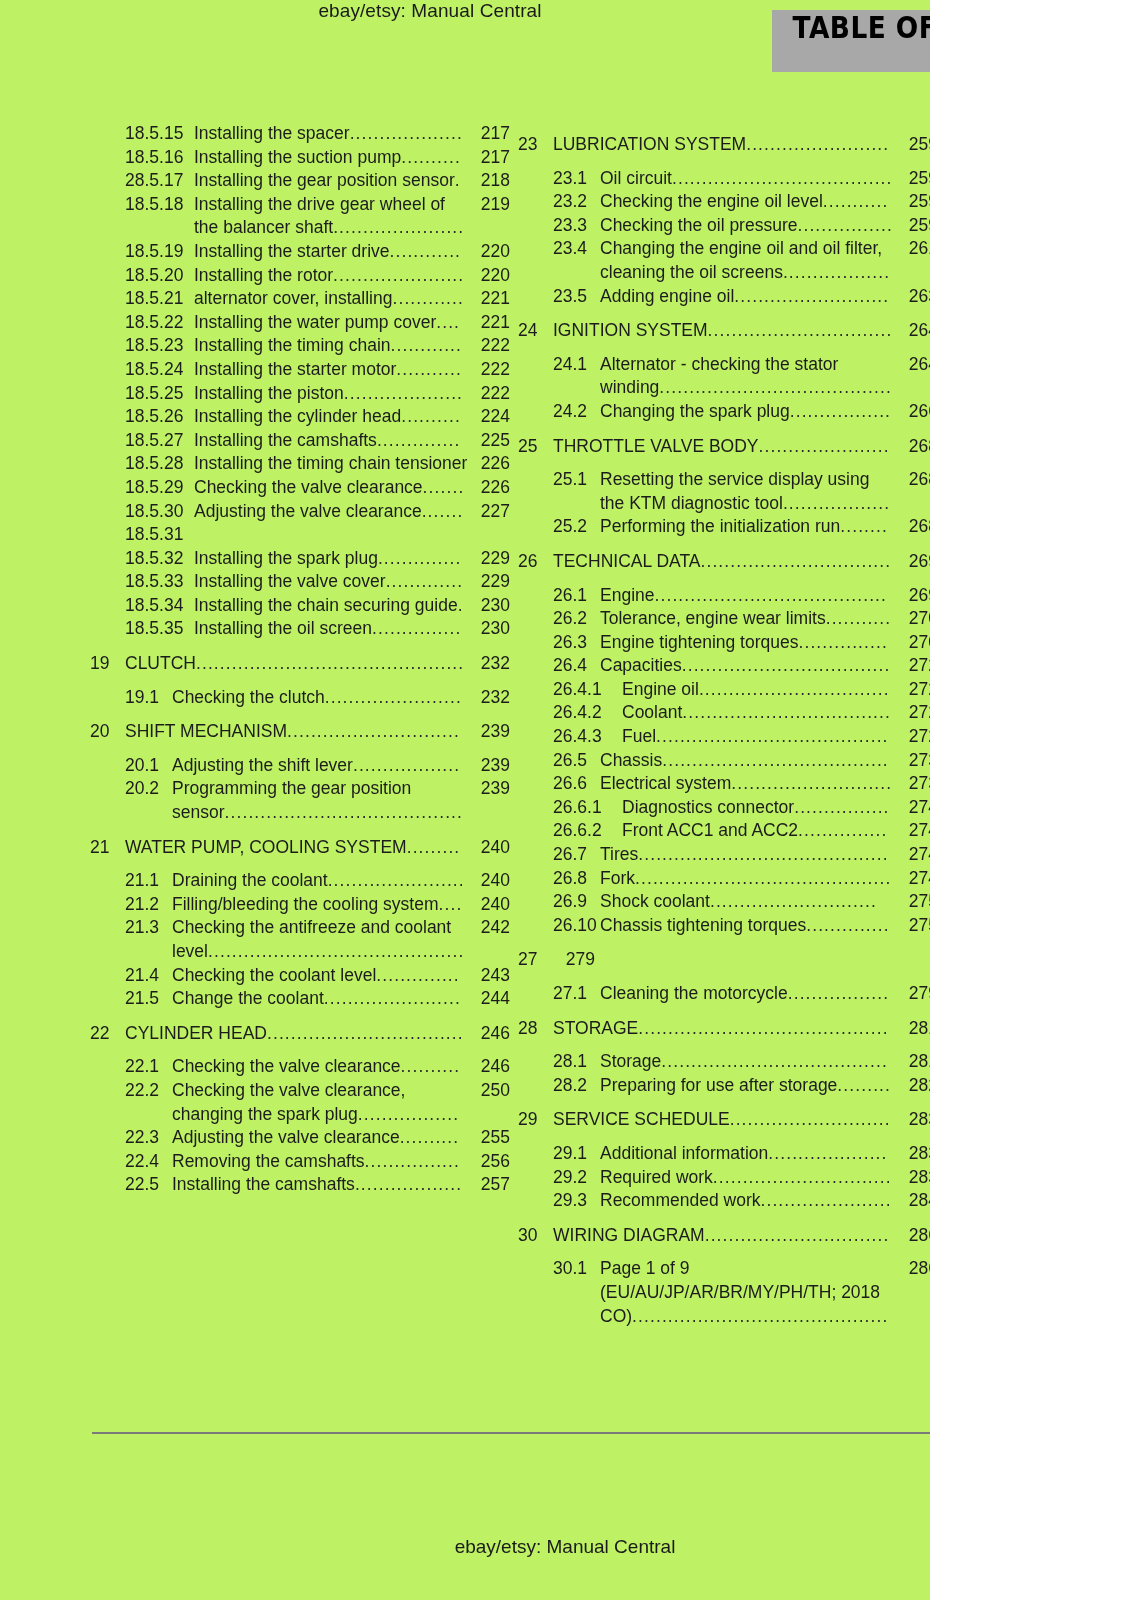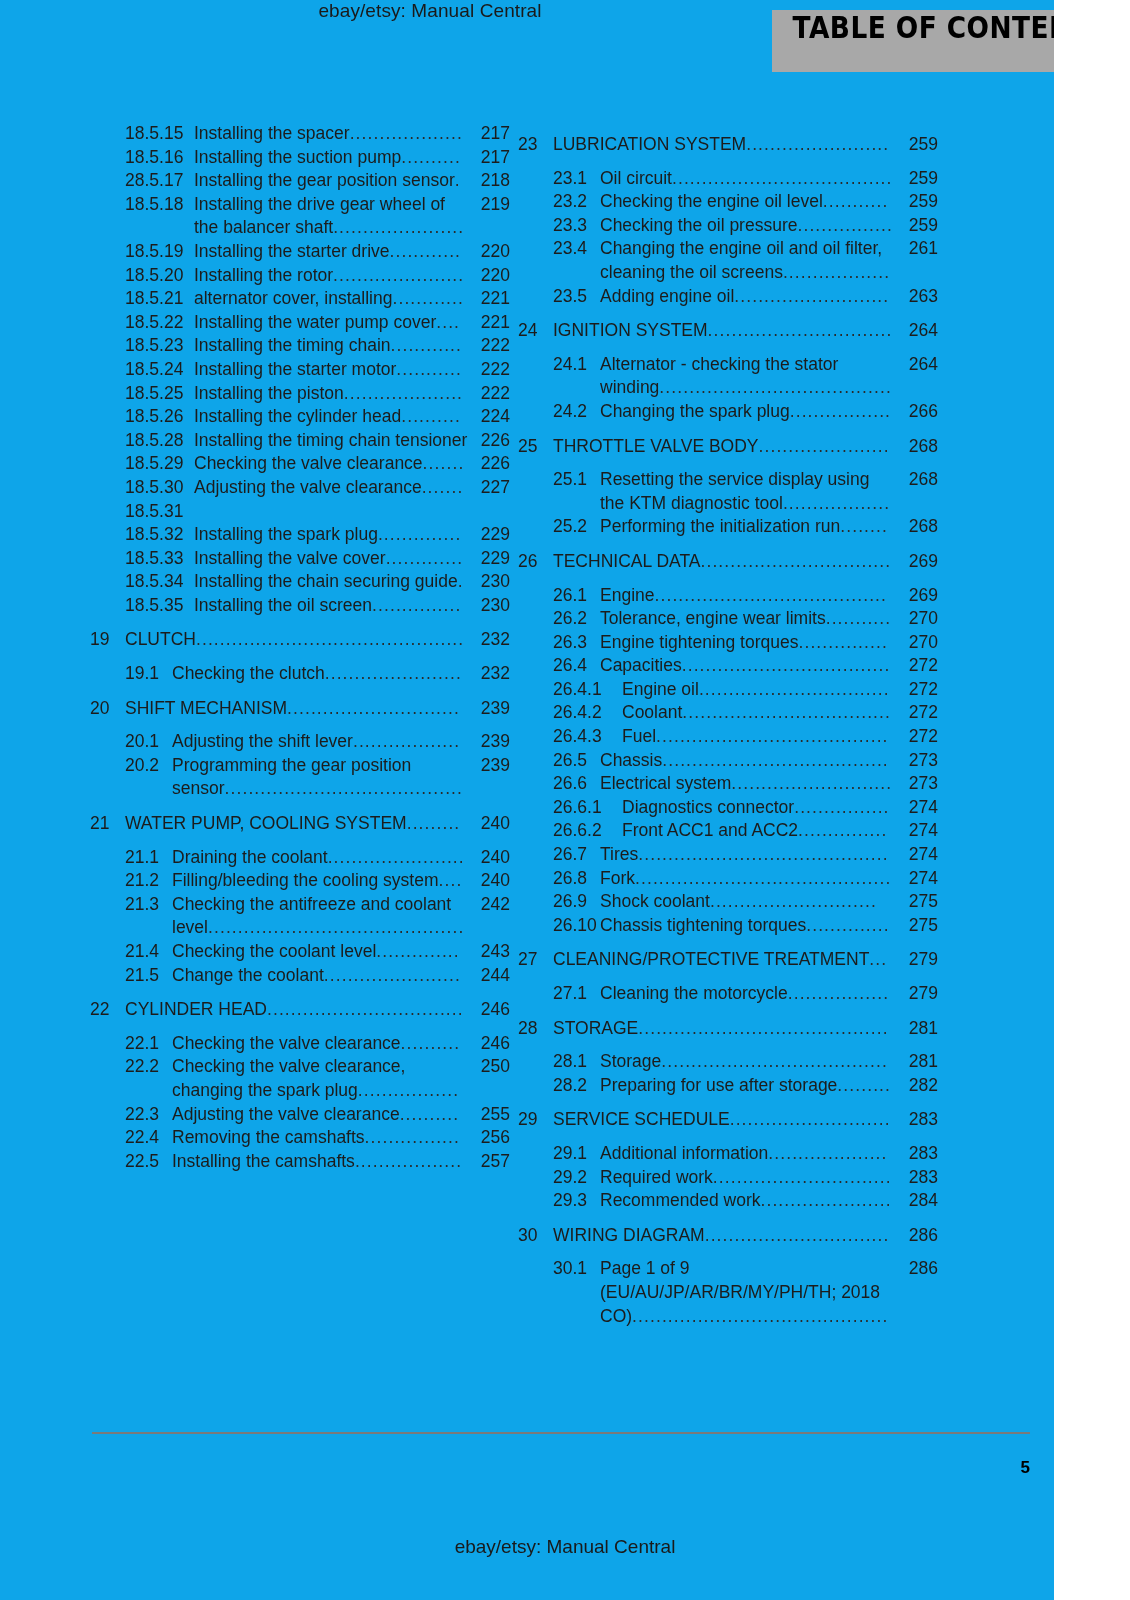"ebay/etsy: Manual Central" .page { background: #0ea5e9 -> #bef264; width: 1054px -> 930px }
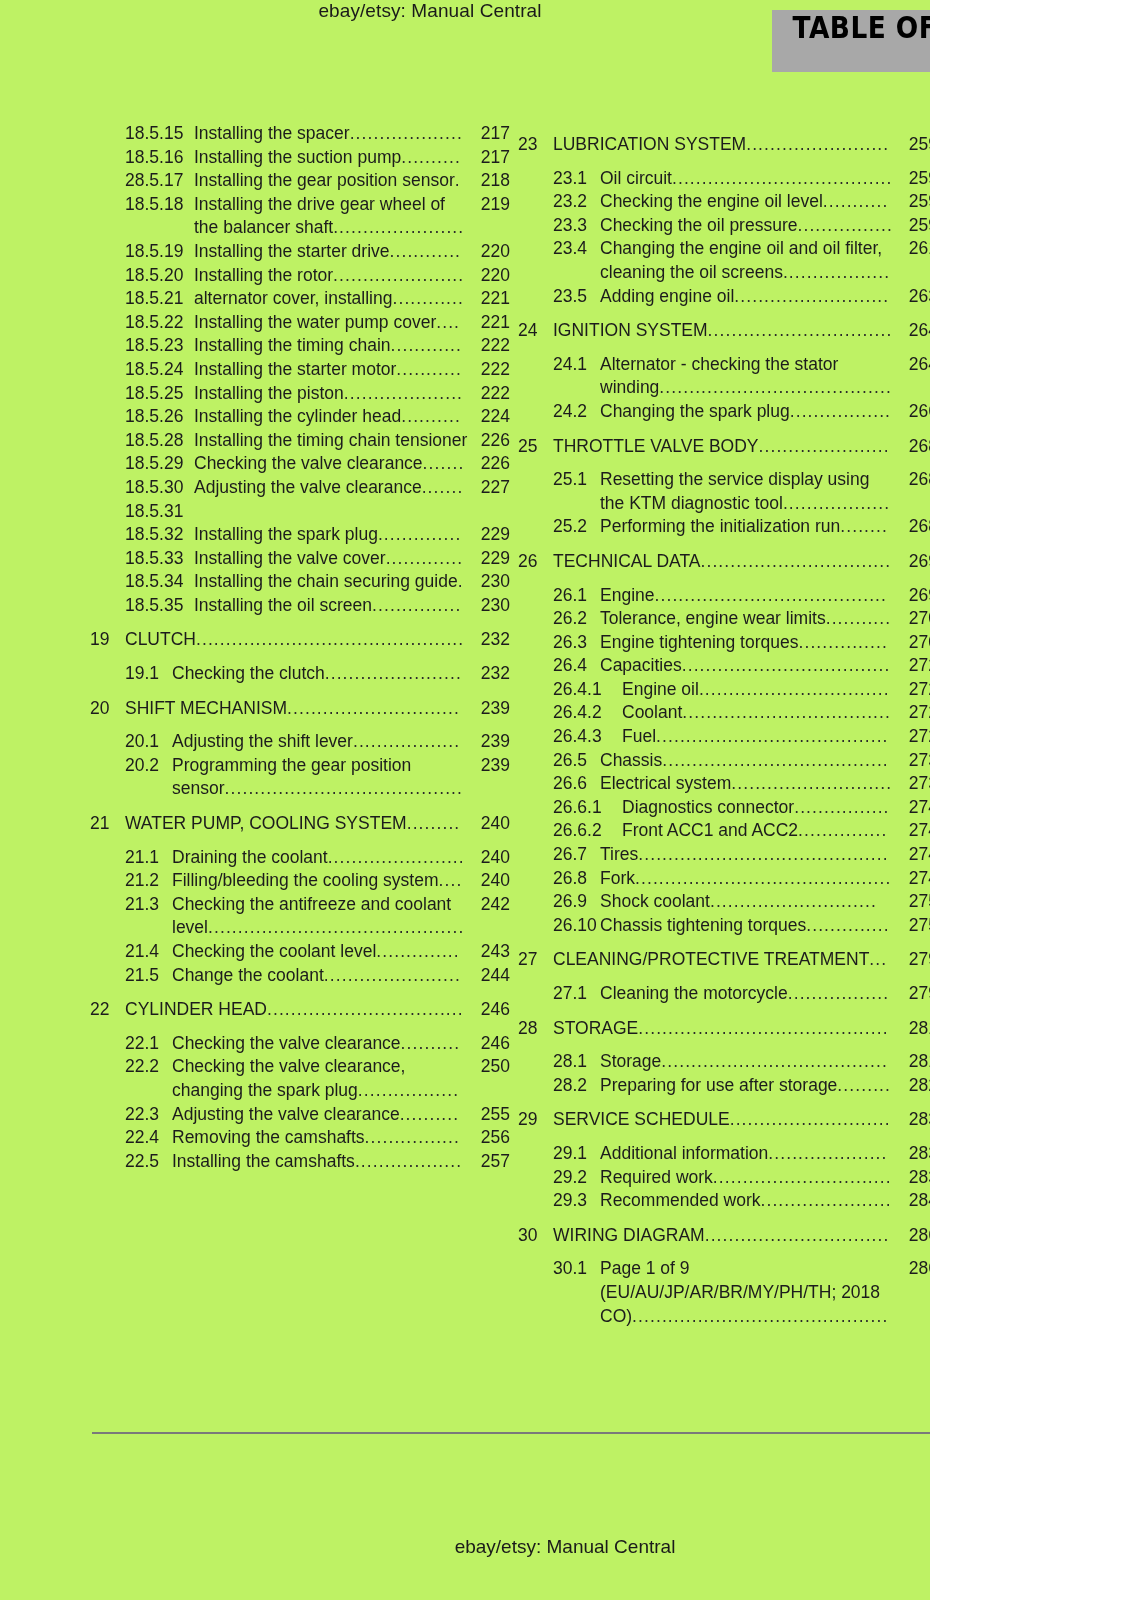"18.5.27" div.entry { html: none -> <div> <span>18.5.27</span> <span> <span><span>Installing the camshafts</span><span>..............</span></span> <span>225</span> </span> </div> }
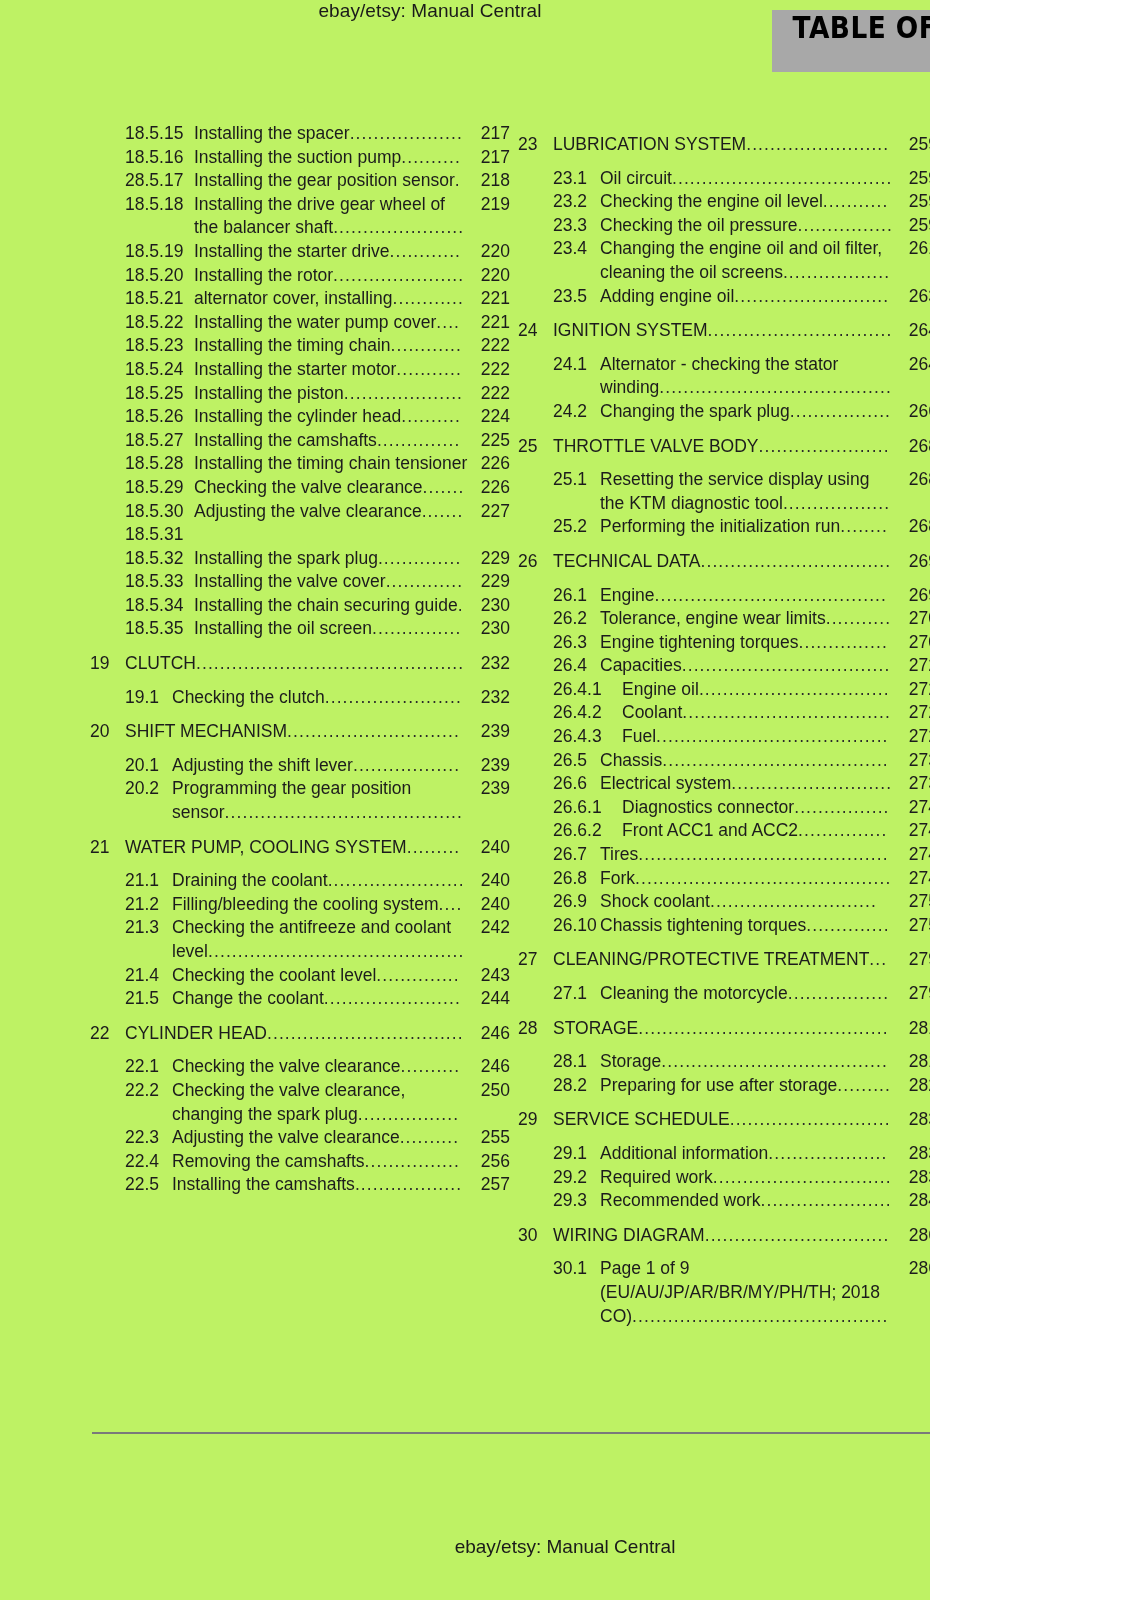"CLEANING/PROTECTIVE TREATMENT..." span.txt-wrap { html: <span><span>CLEANING/PROTECTIVE TREATMENT</span><span>...</span></span> -> none }
